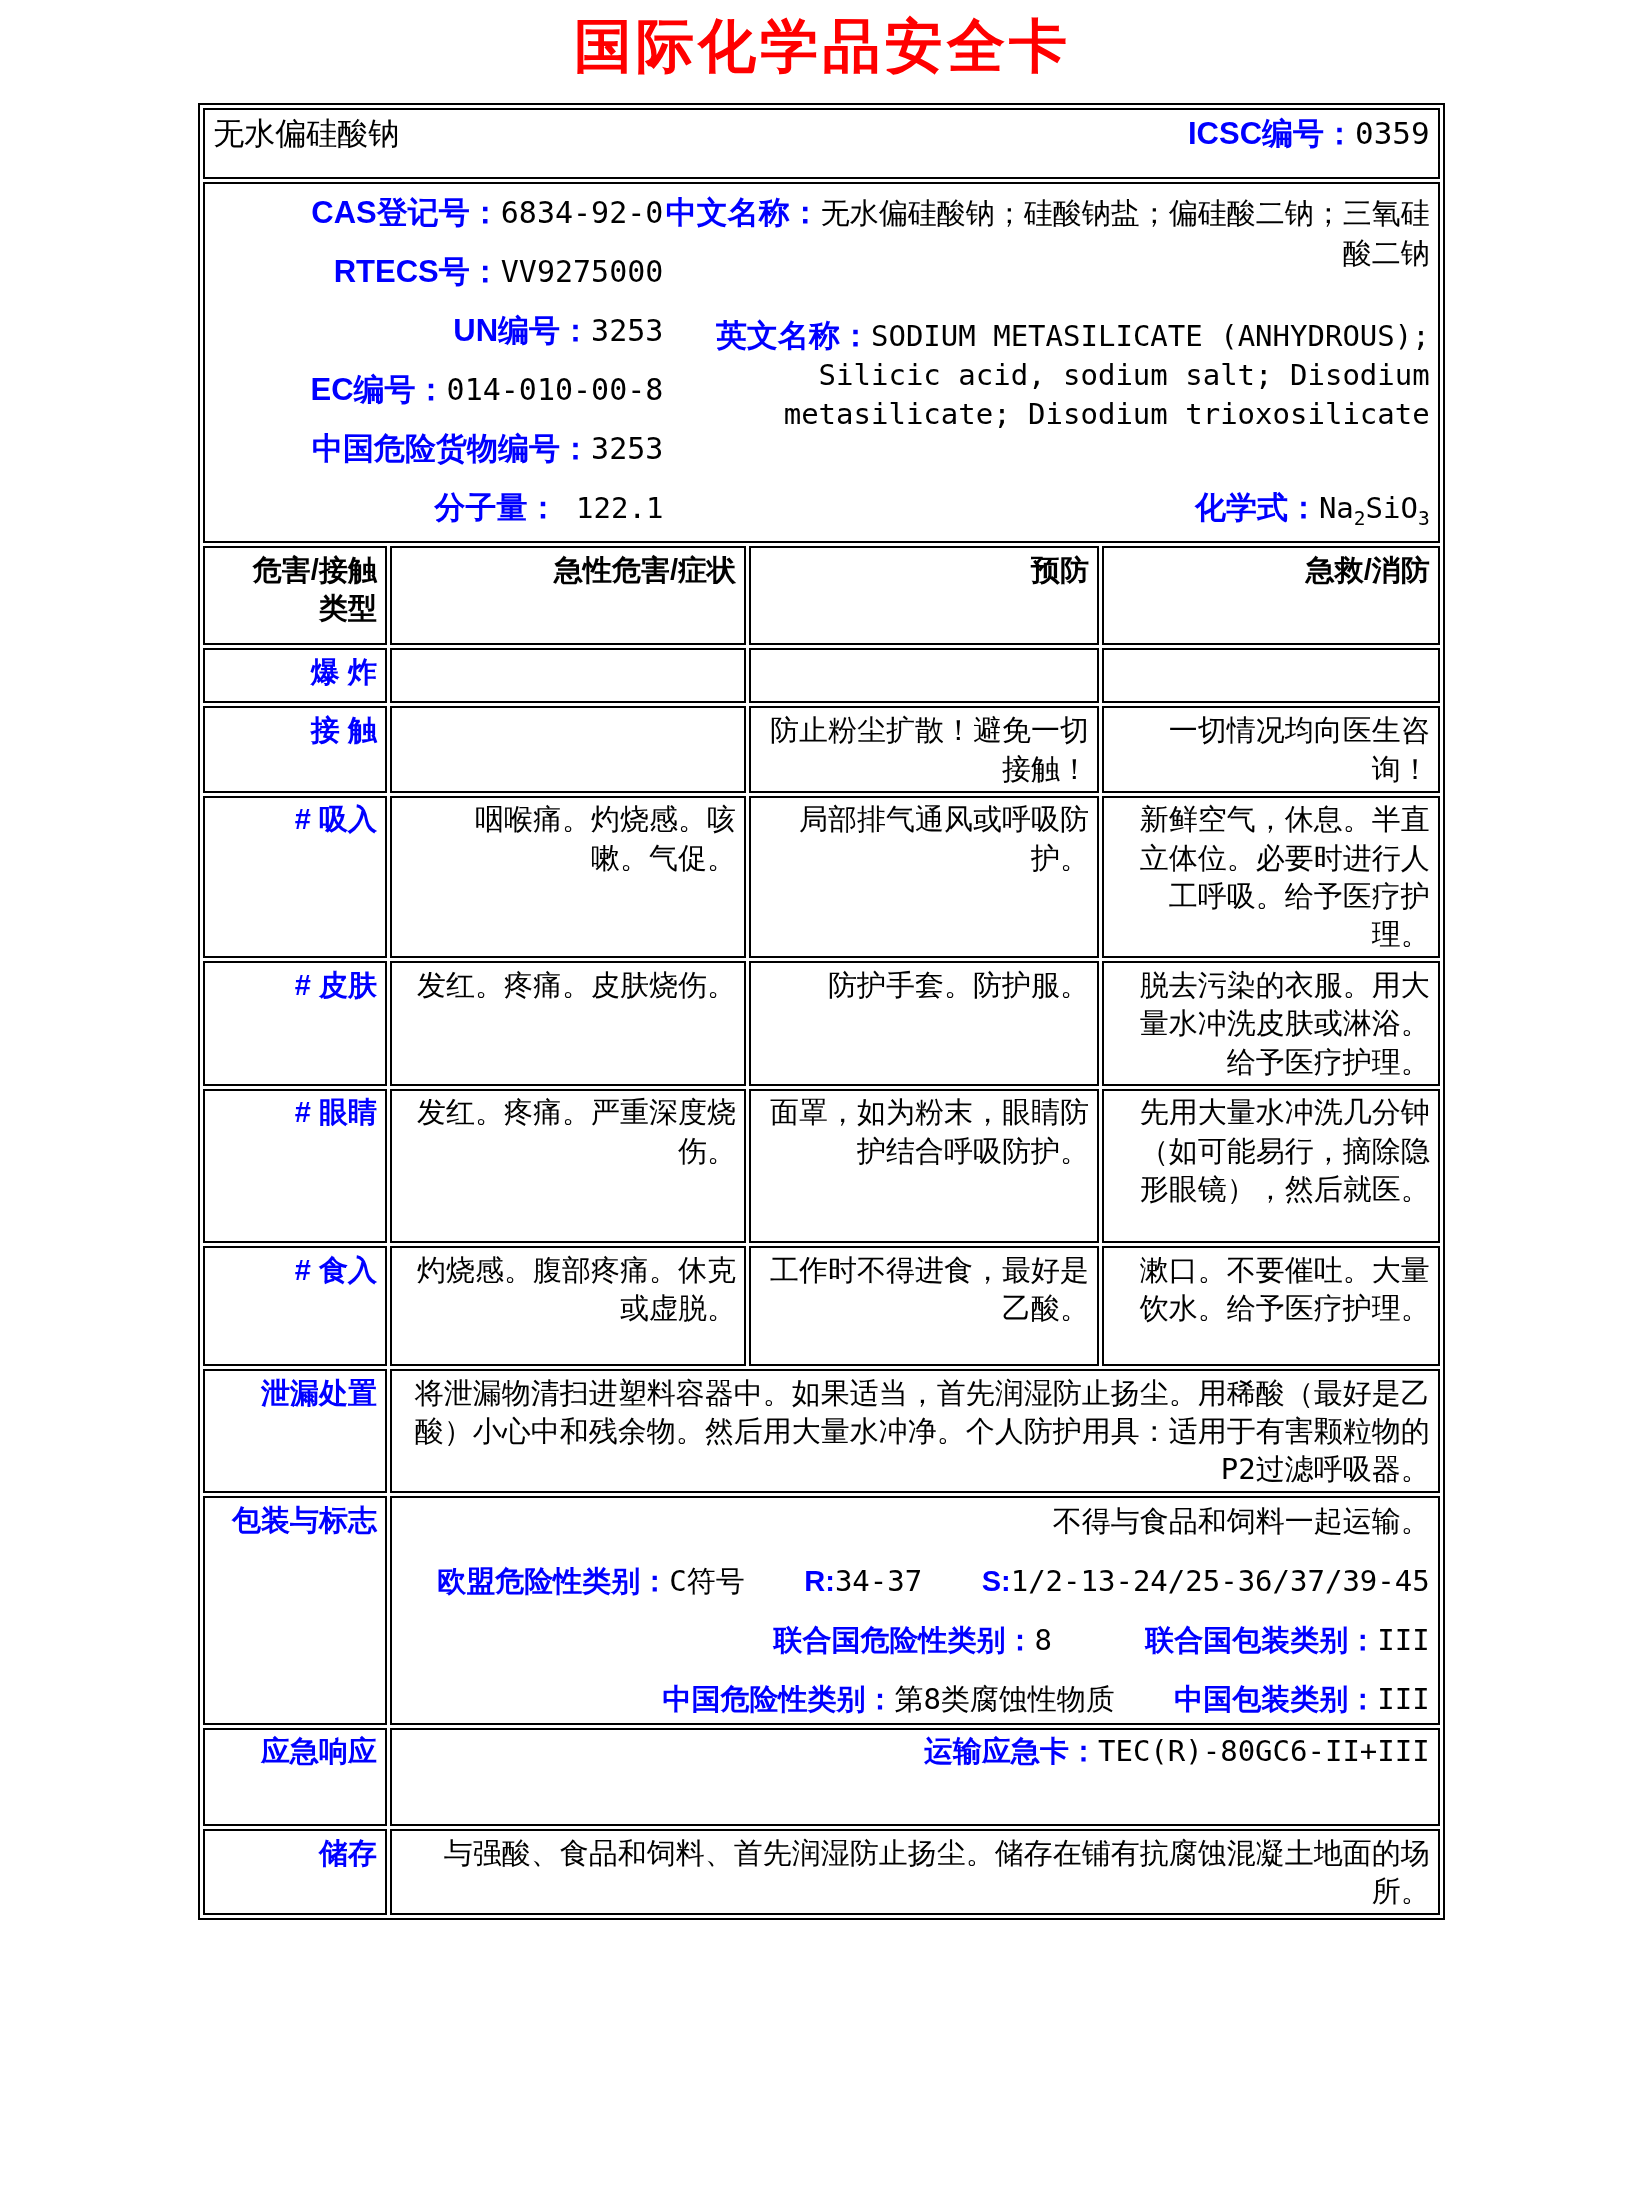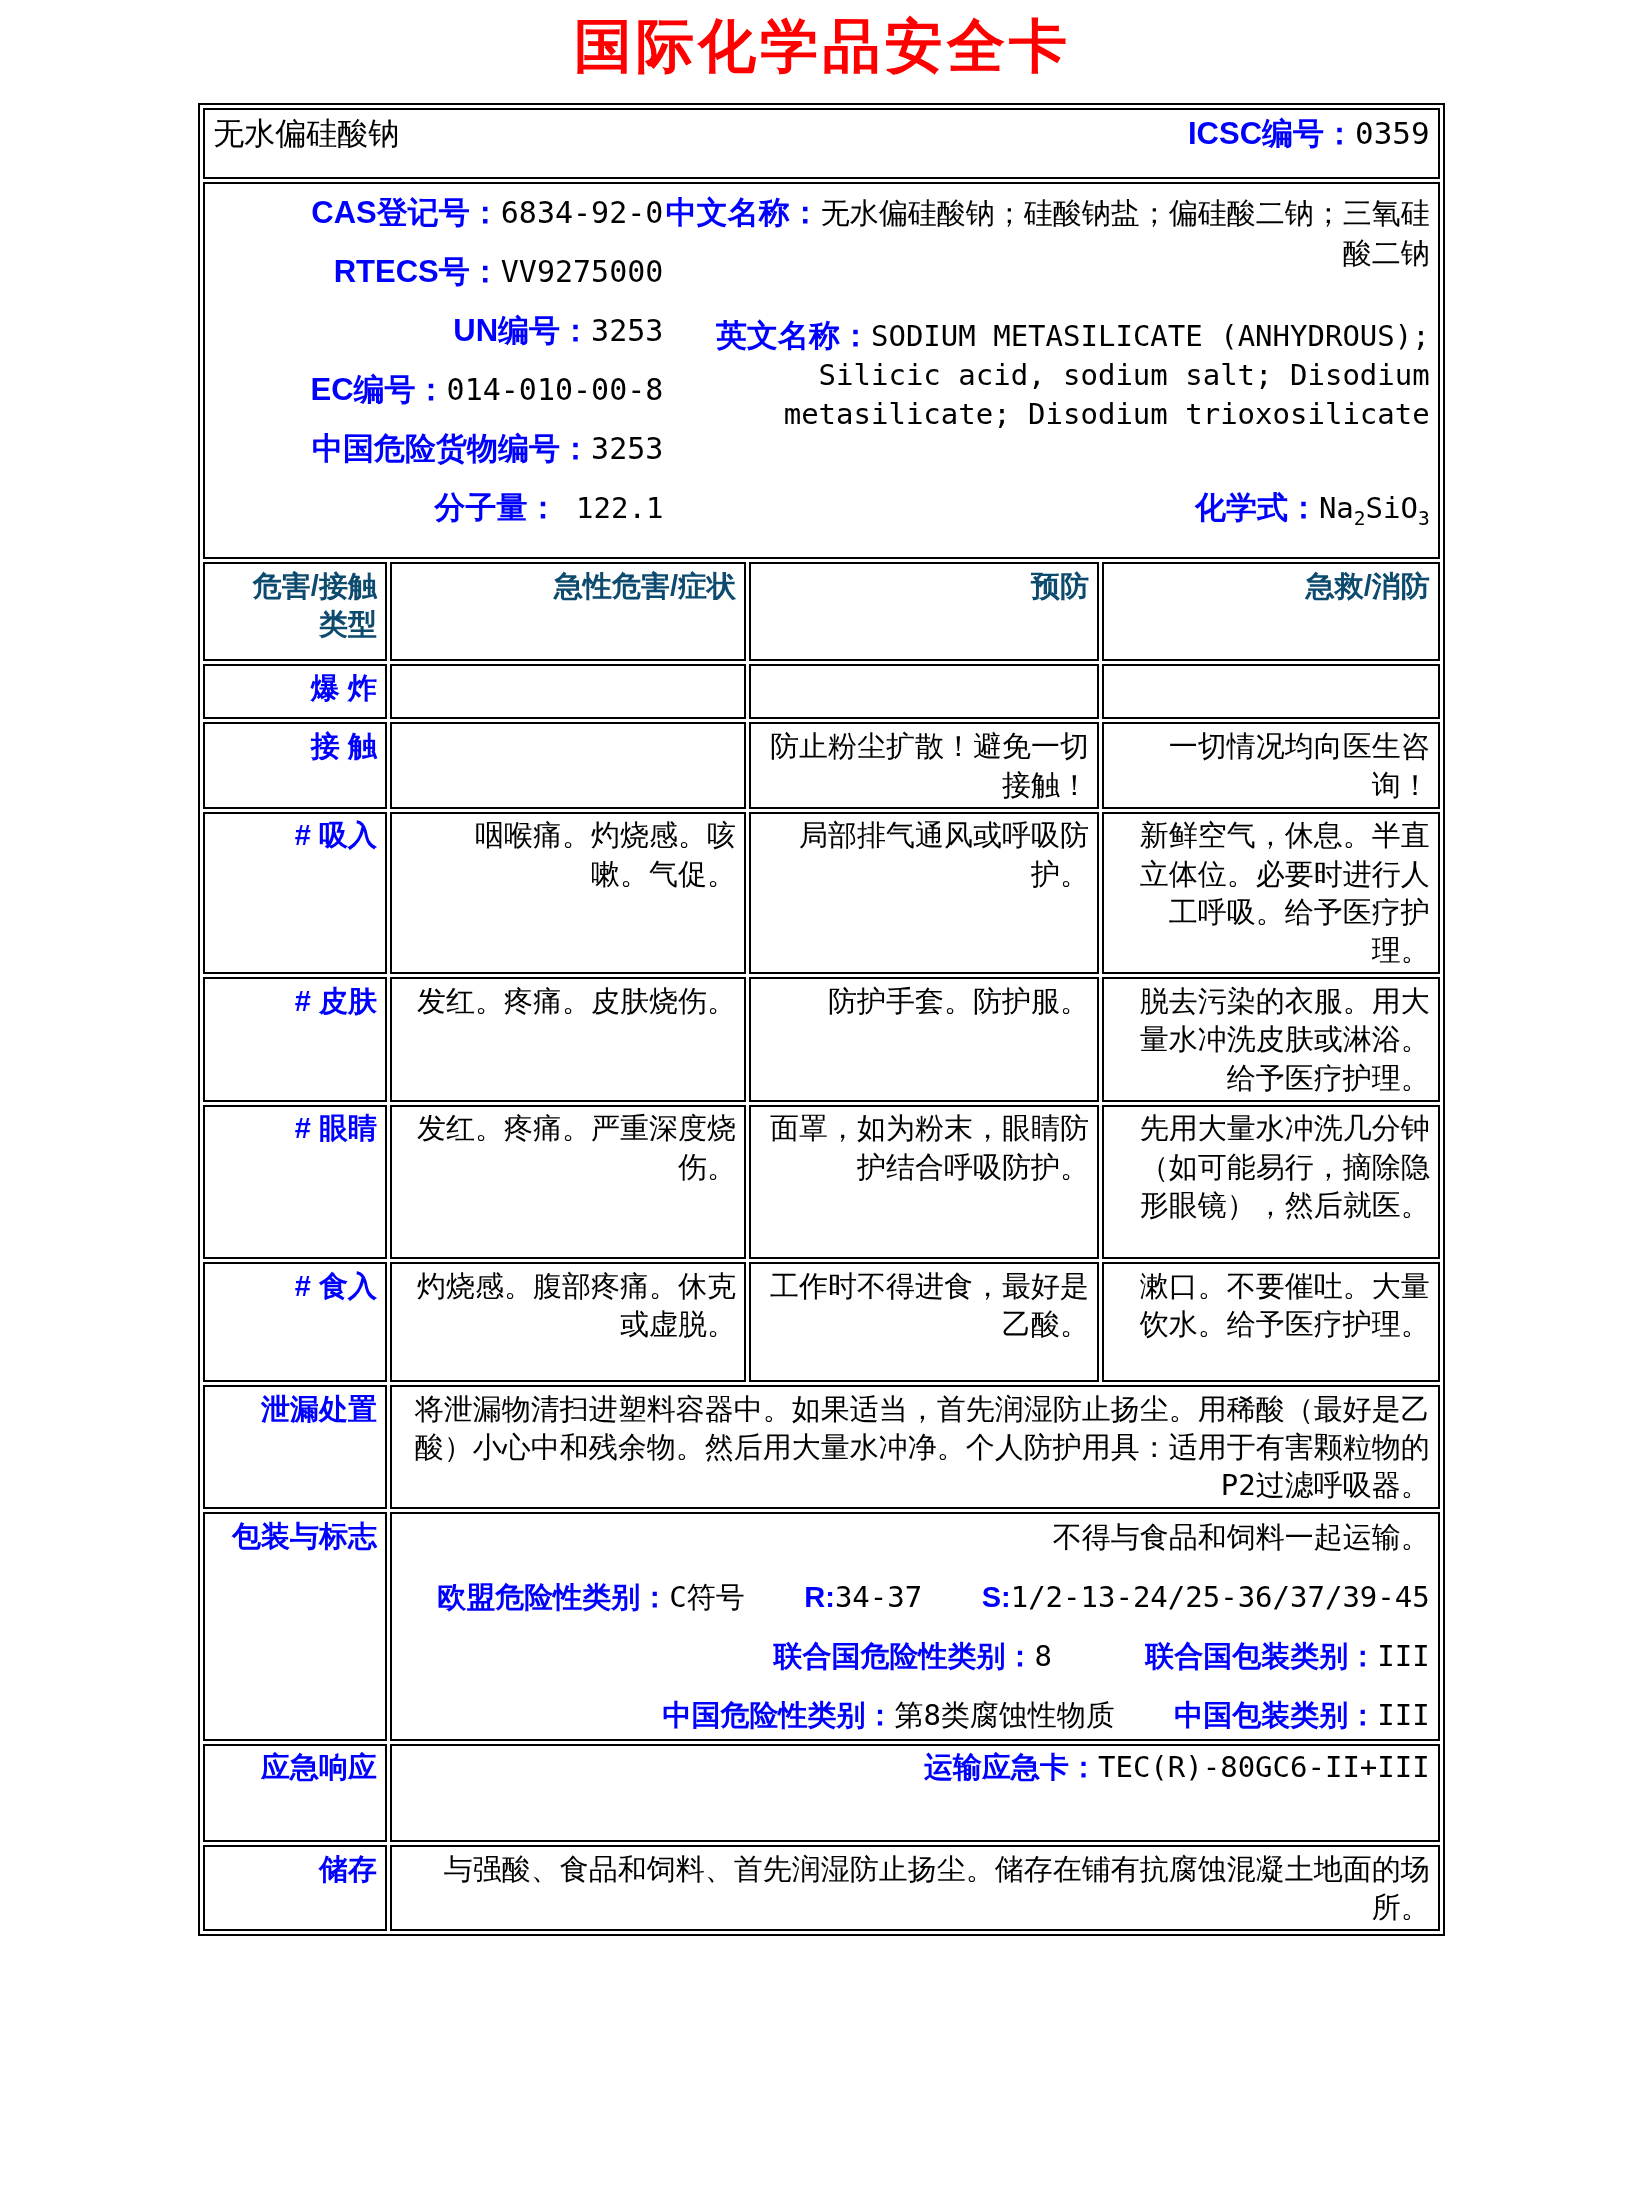"分子量： 122.1" .mw-row { margin-bottom: 23px -> 7px }
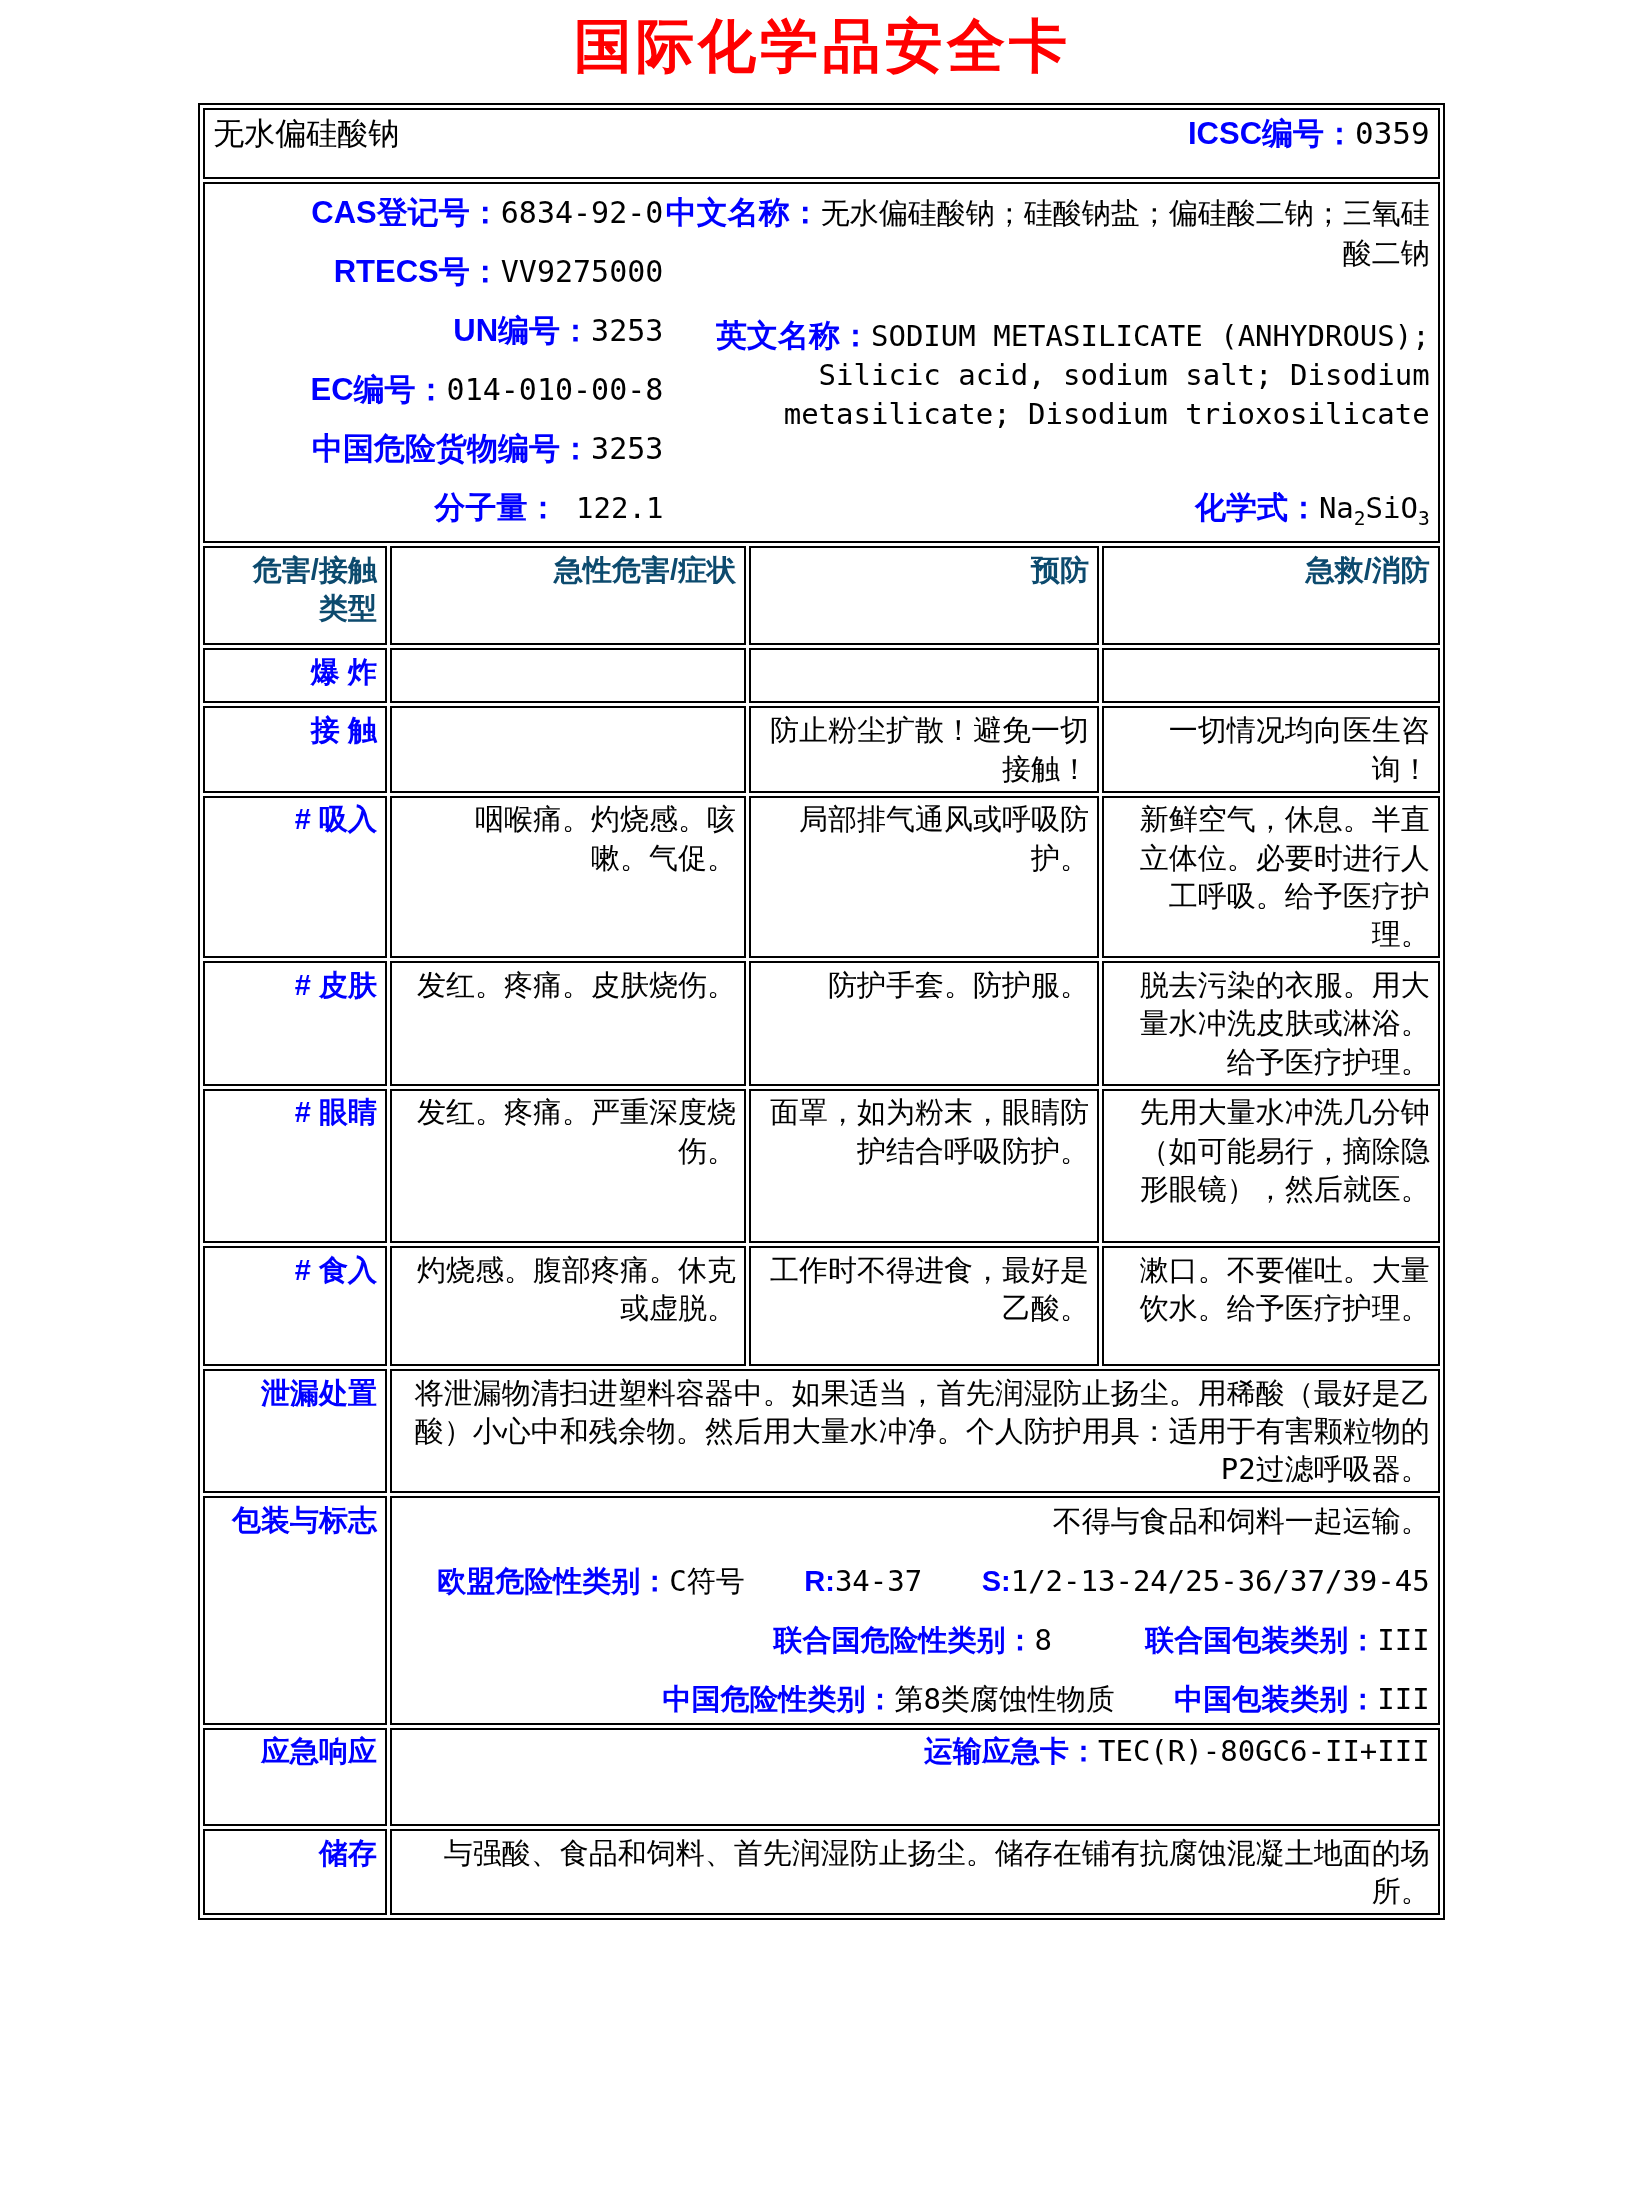"危害/接触" td.hdr { color: #0c4a6e -> #000000 }
